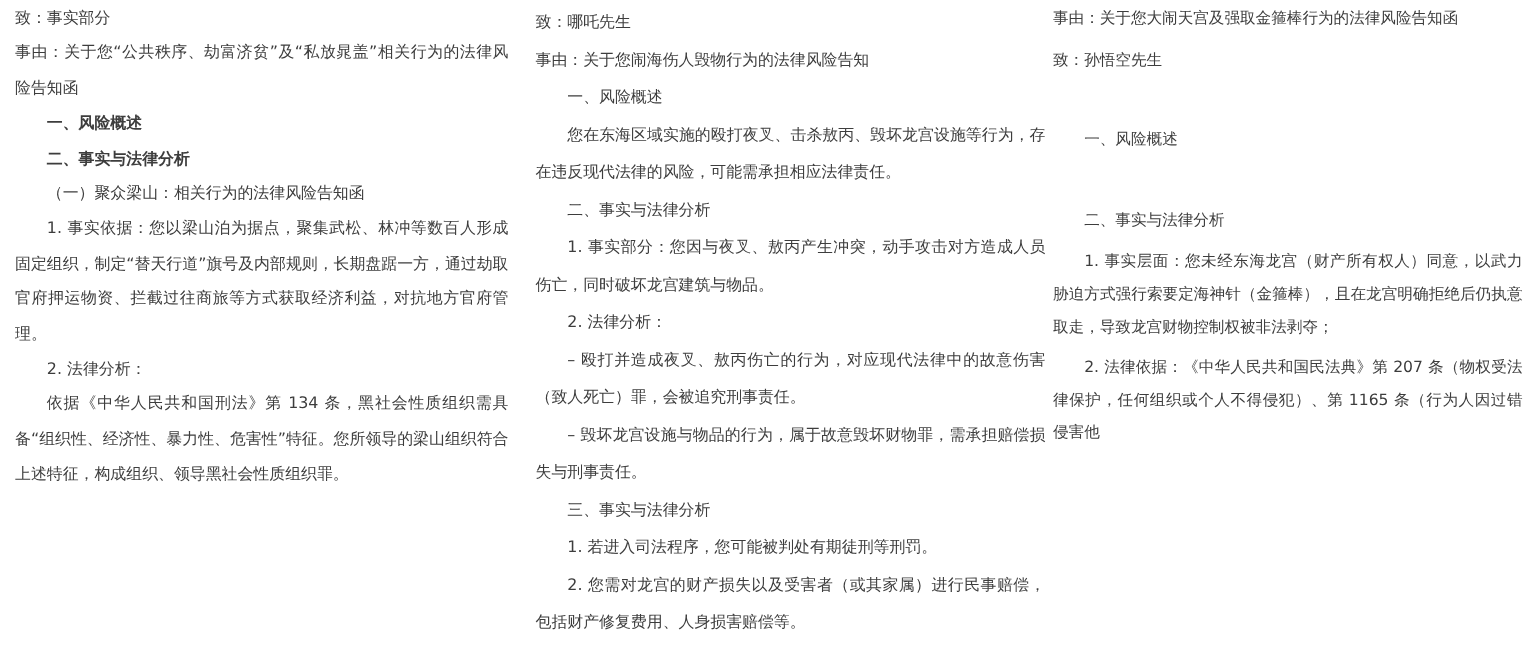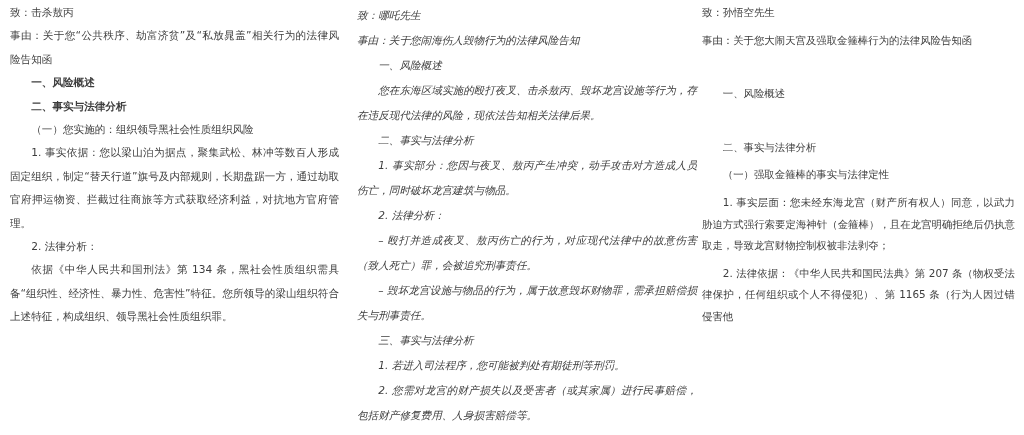"致：击杀敖丙" p { text: 击杀敖丙 -> 事实部分 }
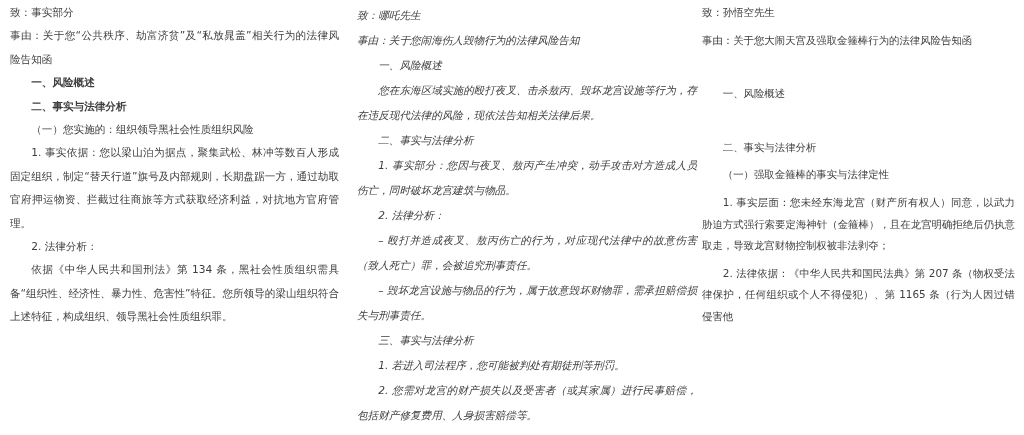"致：哪吒先生" .doc-2 { font-style: italic -> none }
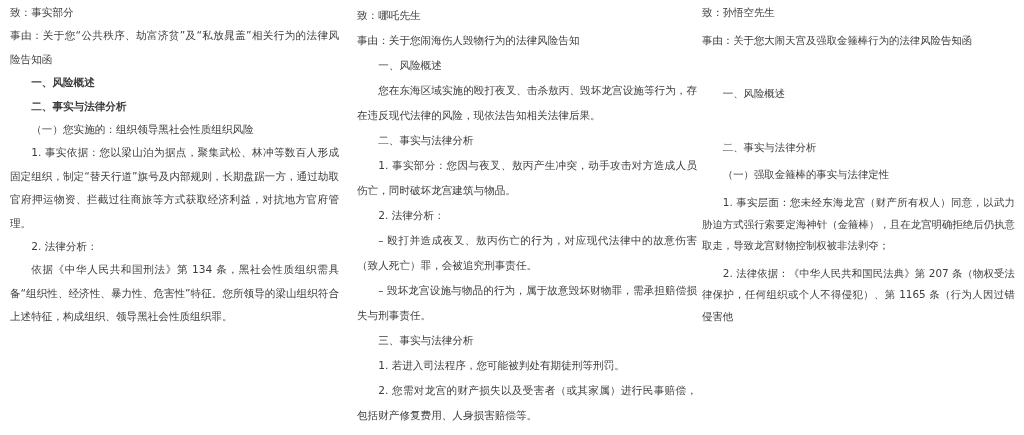"致：孙悟空先生" p { order: before "事由：关于您大闹天宫及强取金箍棒行为的法律风险告知函" -> after "事由：关于您大闹天宫及强取金箍棒行为的法律风险告知函" }
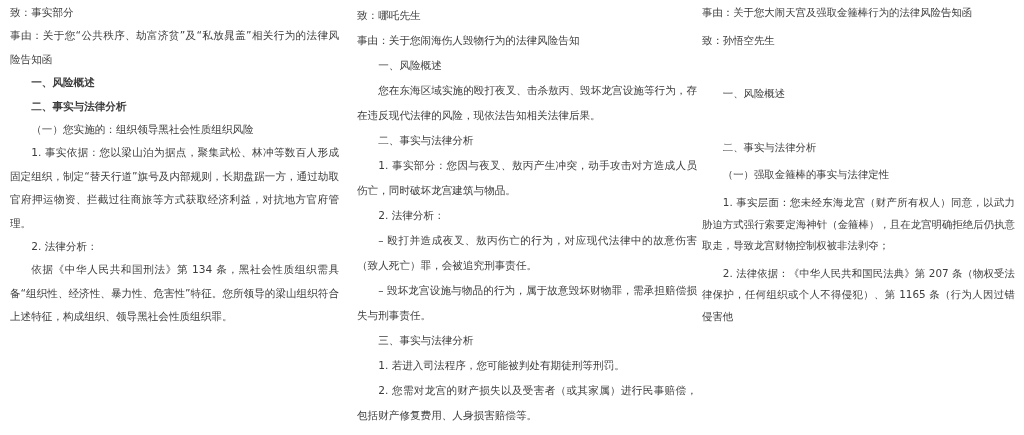"您在东海区域实施的殴打夜叉、击杀敖丙、毁坏龙宫设施等行为，存在违反现代法律的风险" p.indent { text: 现依法告知相关法律后果 -> 可能需承担相应法律责任 }
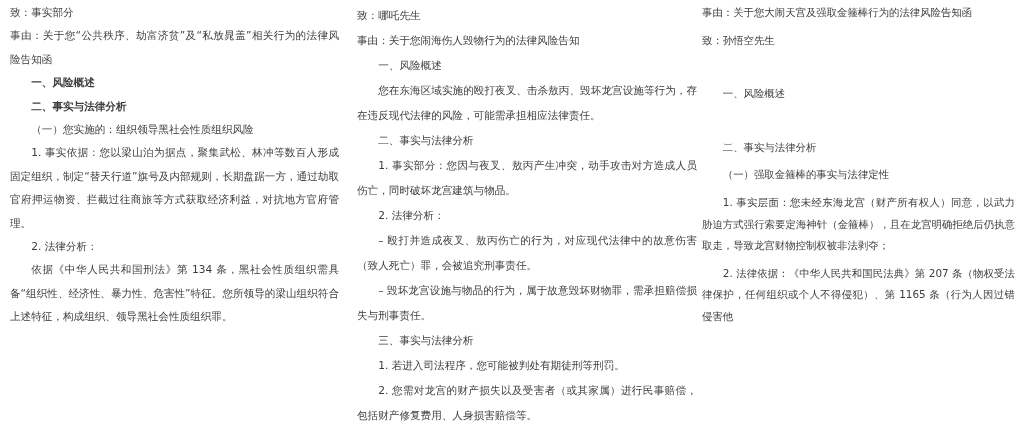"（一）您实施的：组织领导黑社会性质组织风险" p.indent { text: 您实施的：组织领导黑社会性质组织风险 -> 聚众梁山：相关行为的法律风险告知函 }
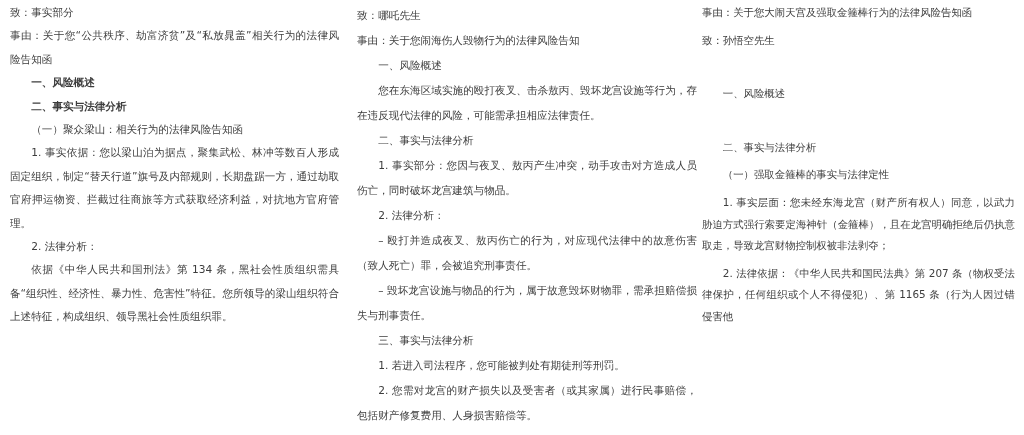"（一）强取金箍棒的事实与法律定性" p.indent { html: <p>（一）强取金箍棒的事实与法律定性</p> -> none }
